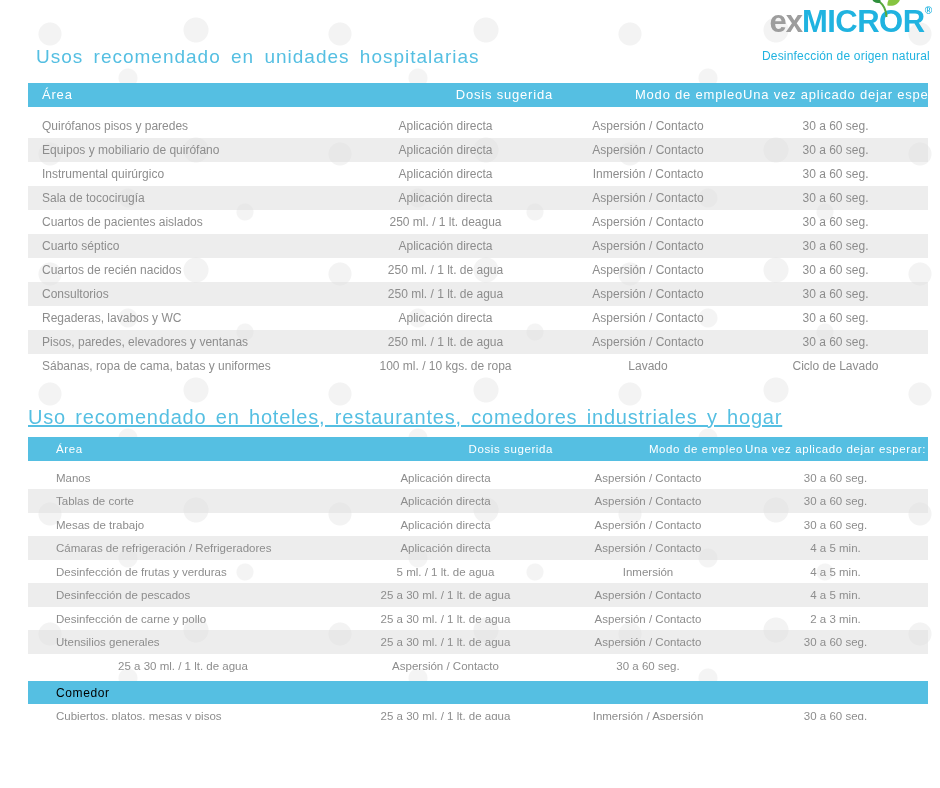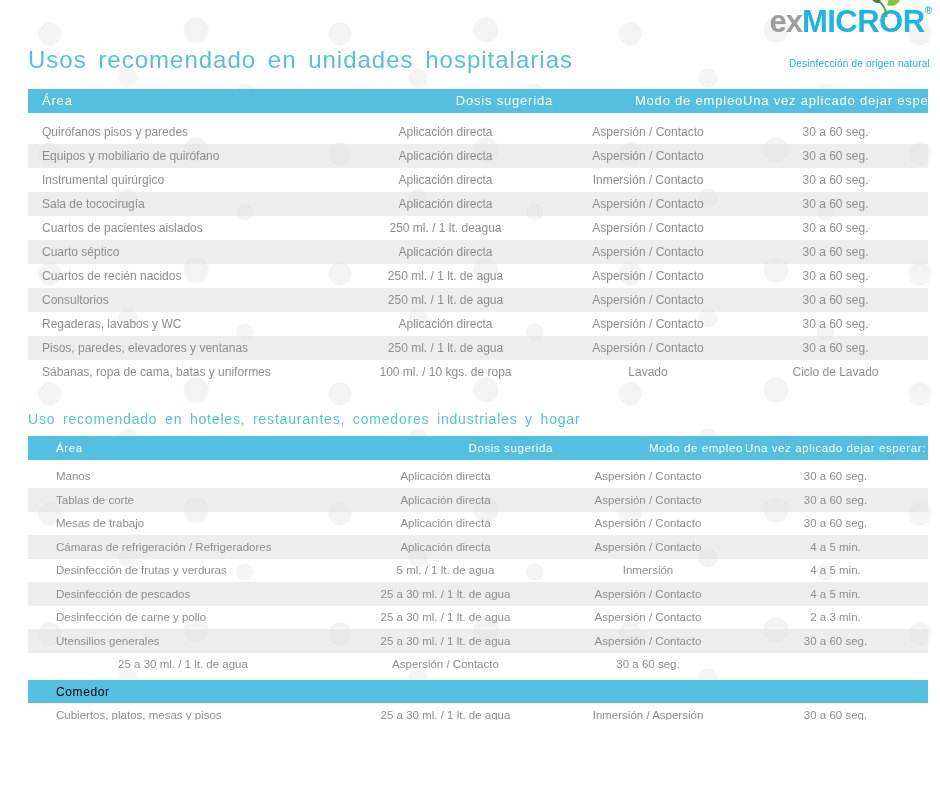"Usos recomendado en unidades" .title1 { font-size: 24px -> 19px; margin: 46px 0 0 28px -> 46px 0 0 36px }
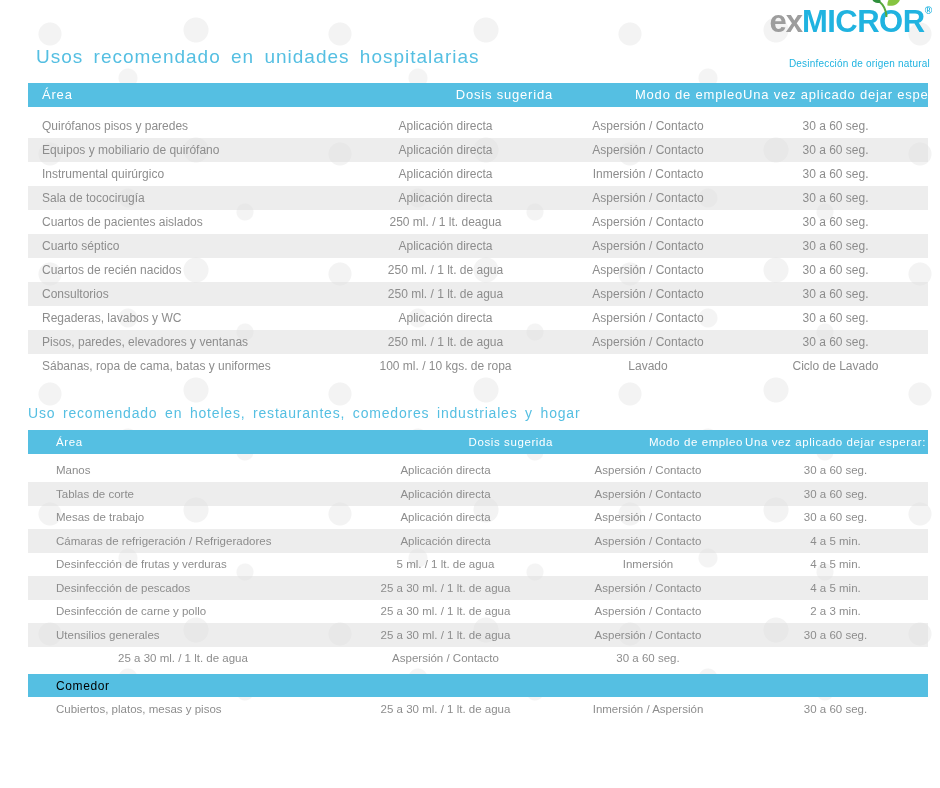"Desinfección de origen natural" .tagline { font-size: 10px -> 12px; margin-top: 21px -> 12px }
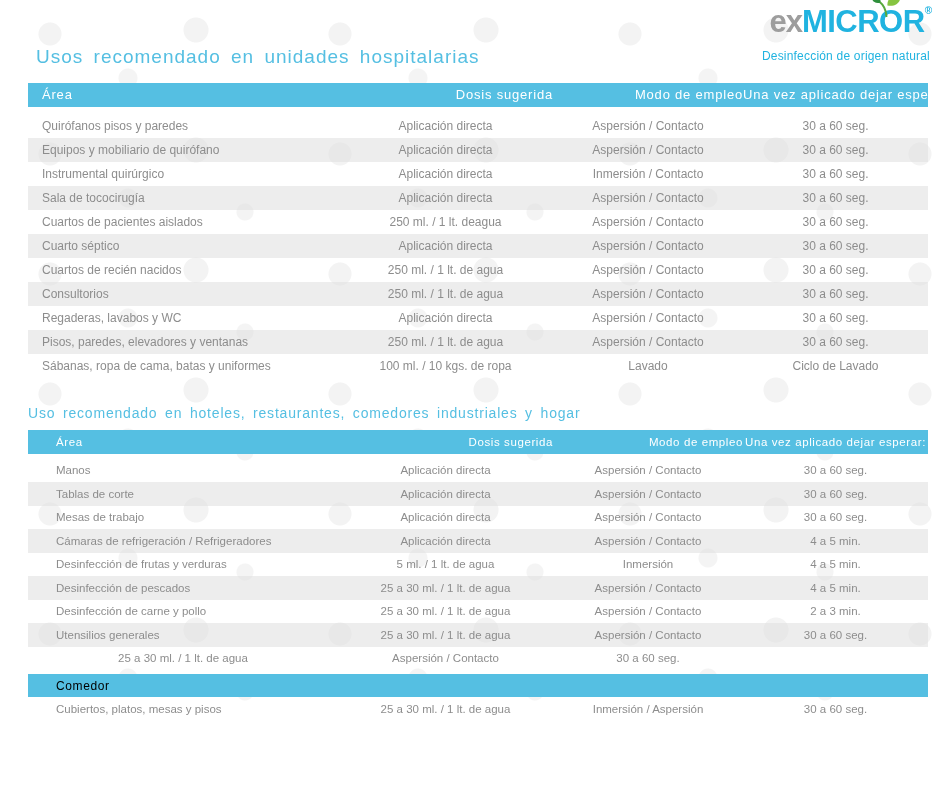"Uso recomendado en hoteles," .title2 { font-size: 14px -> 20px; text-decoration: none -> underline }
